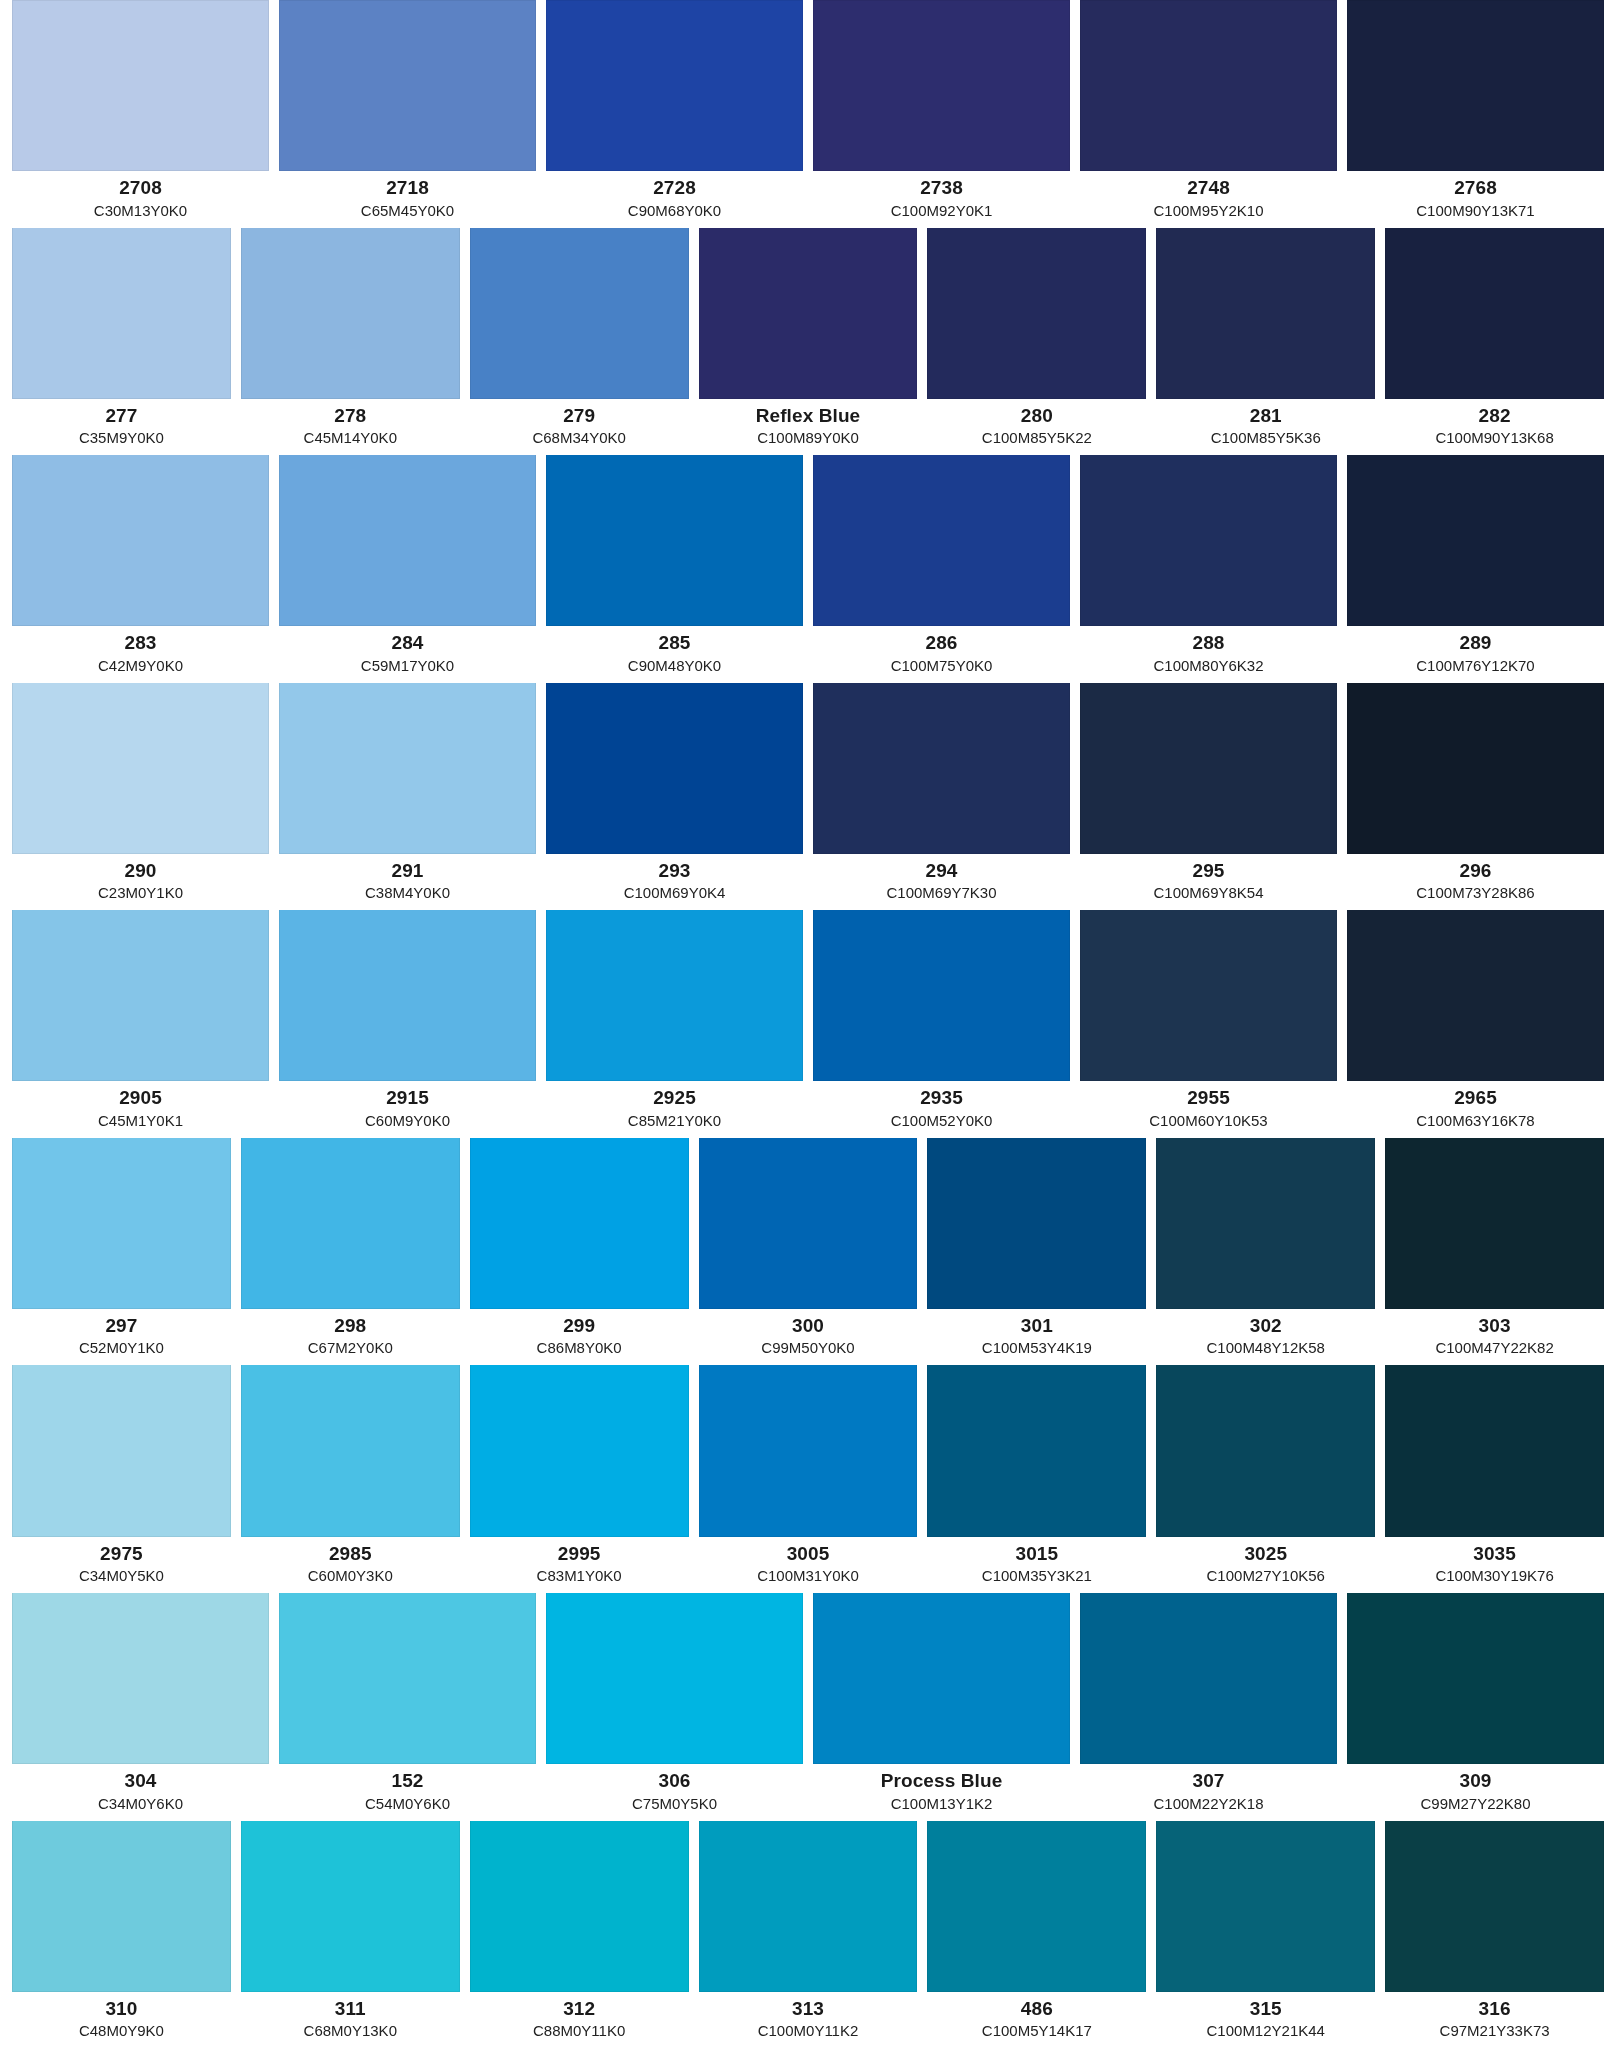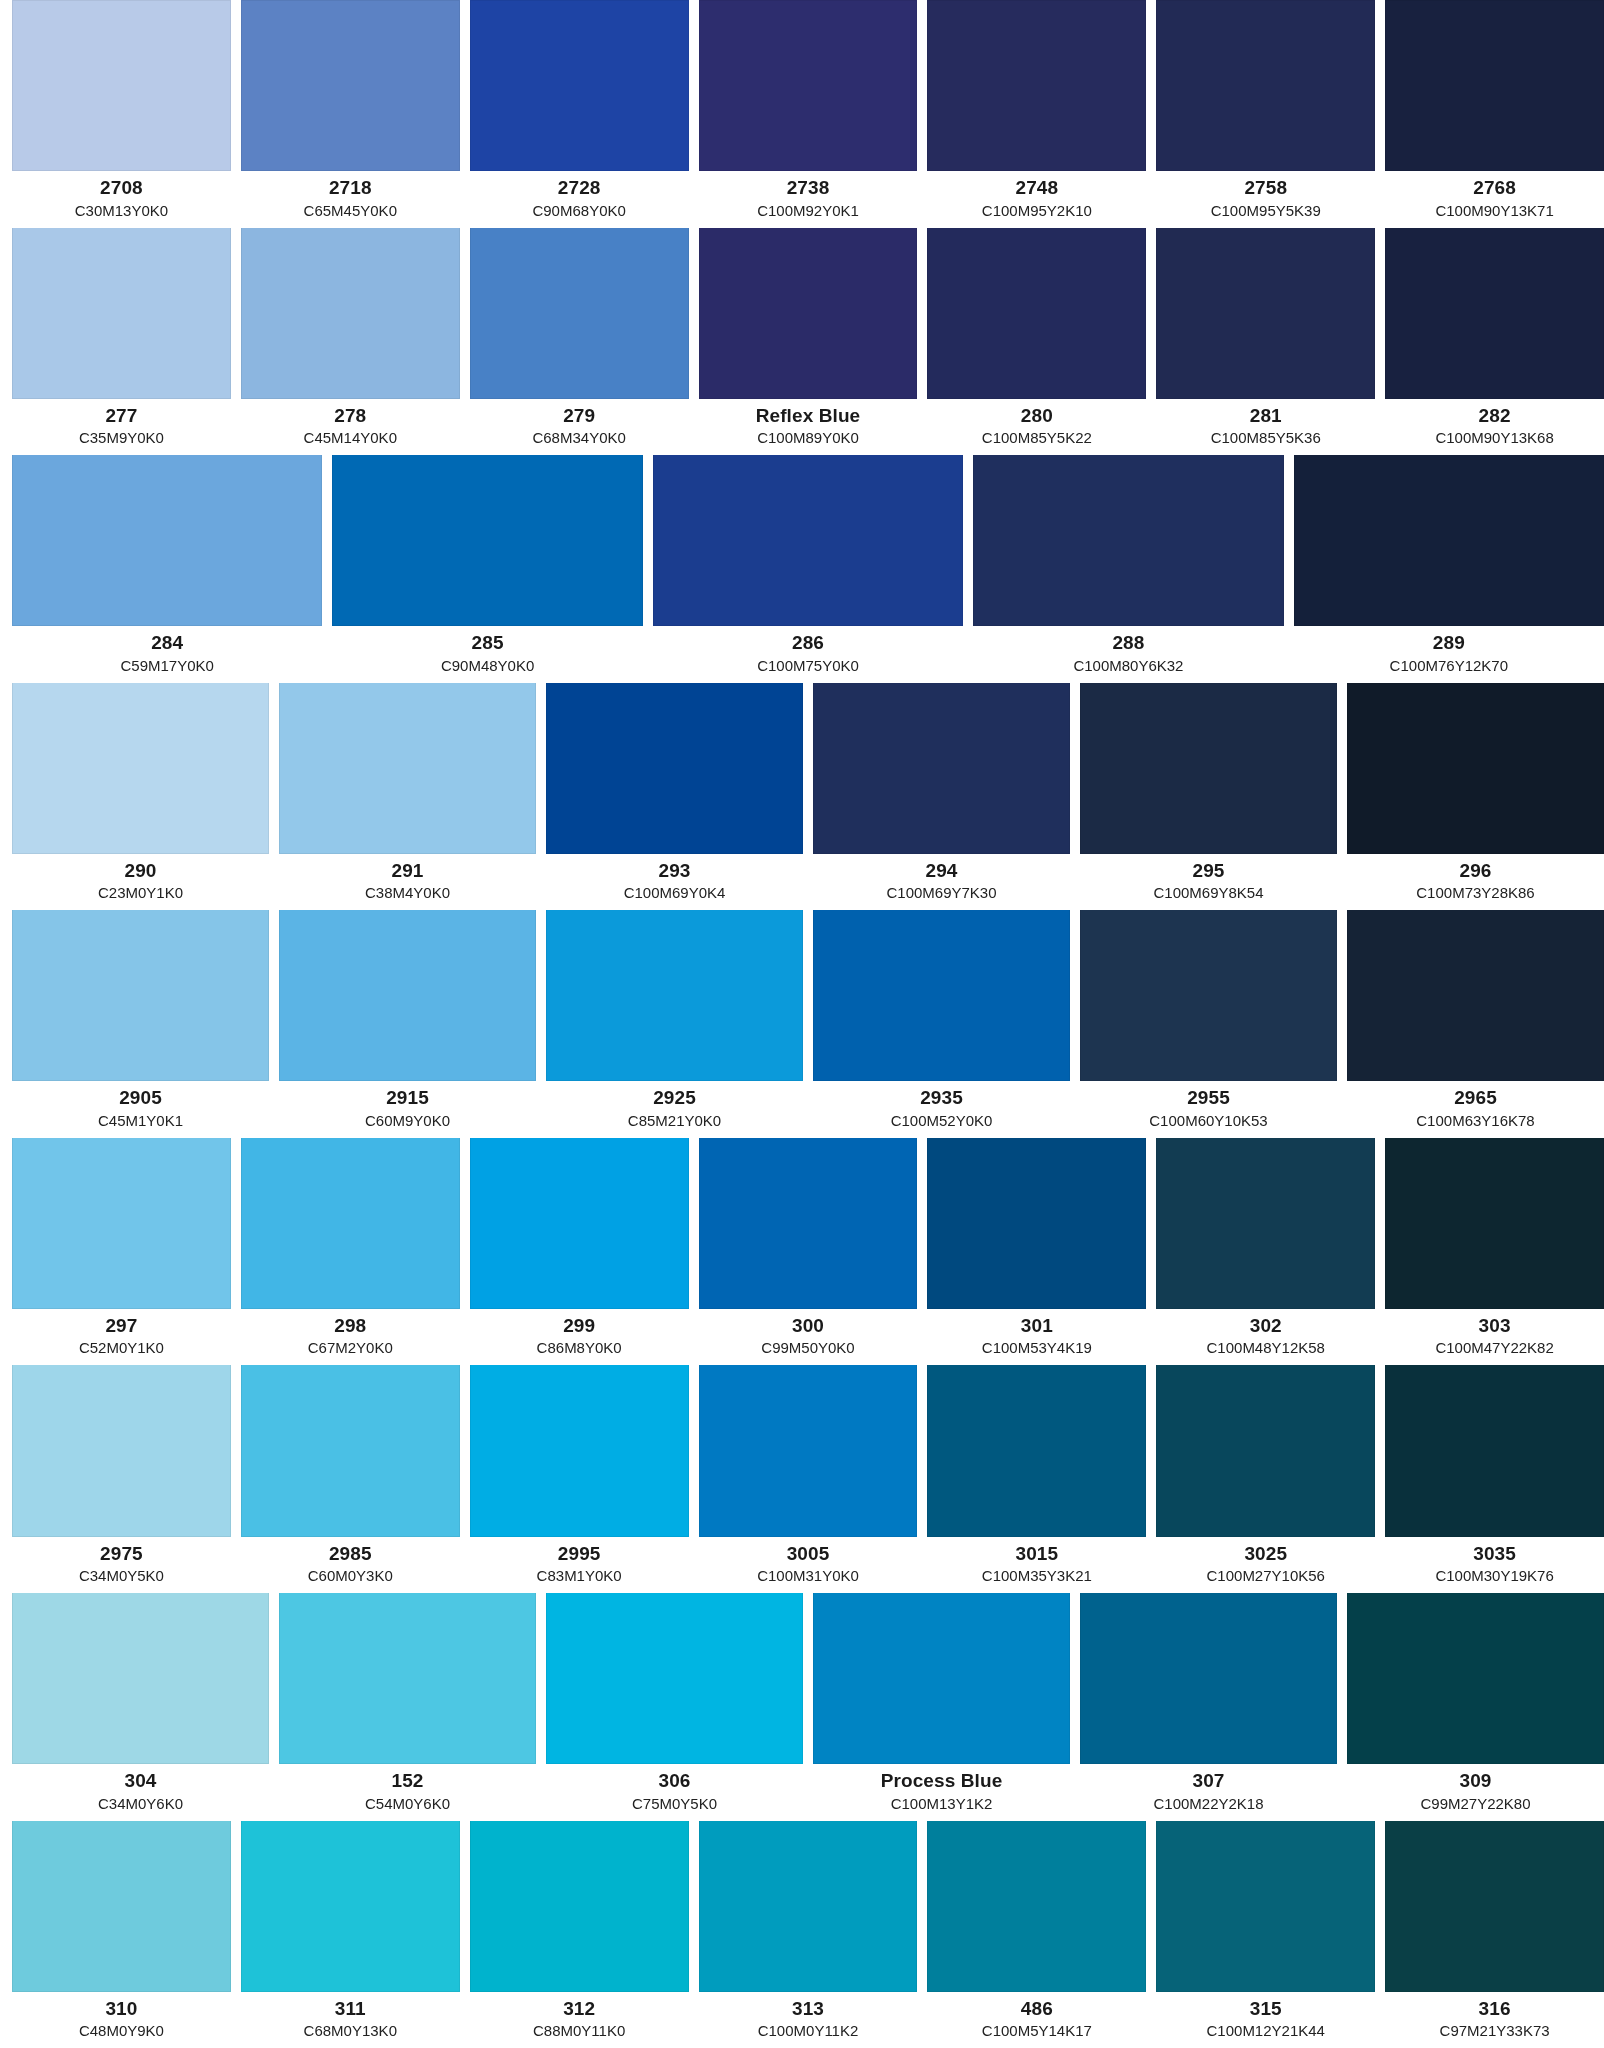"2758" div.swatch-cell { html: <div> <div></div> <div> <div>2758</div> <div>C100M95Y5K39</div> </div> </div> -> none }
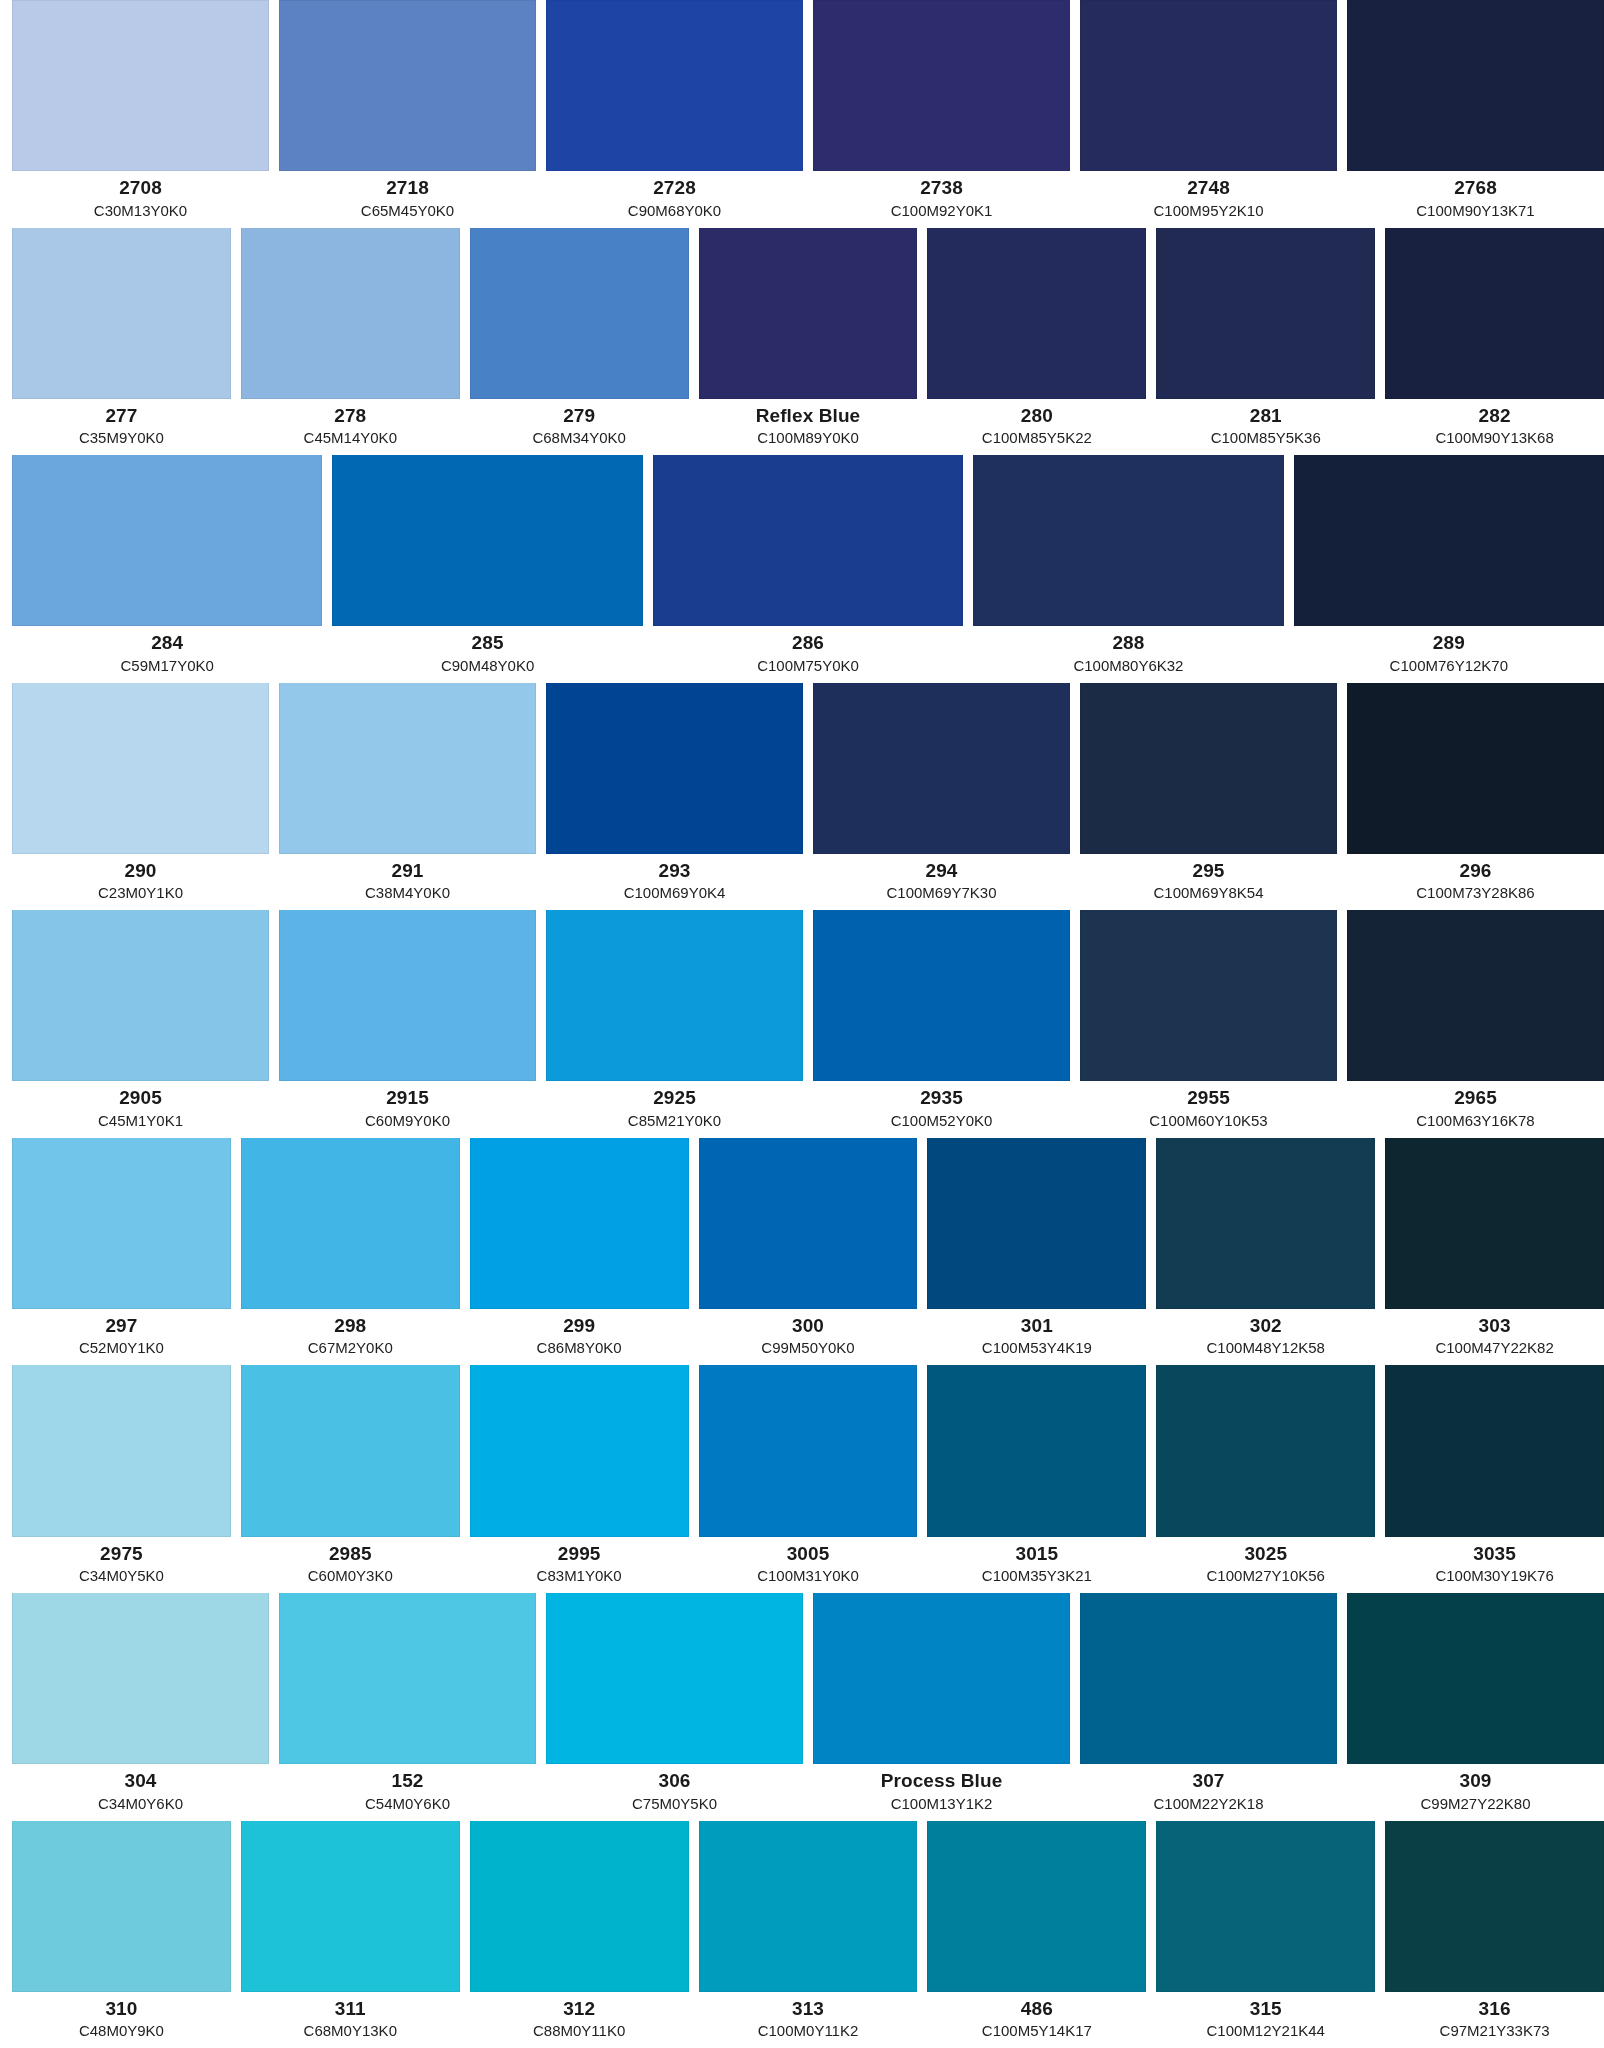"283" div.swatch-cell { html: none -> <div> <div></div> <div> <div>283</div> <div>C42M9Y0K0</div> </div> </div> }
